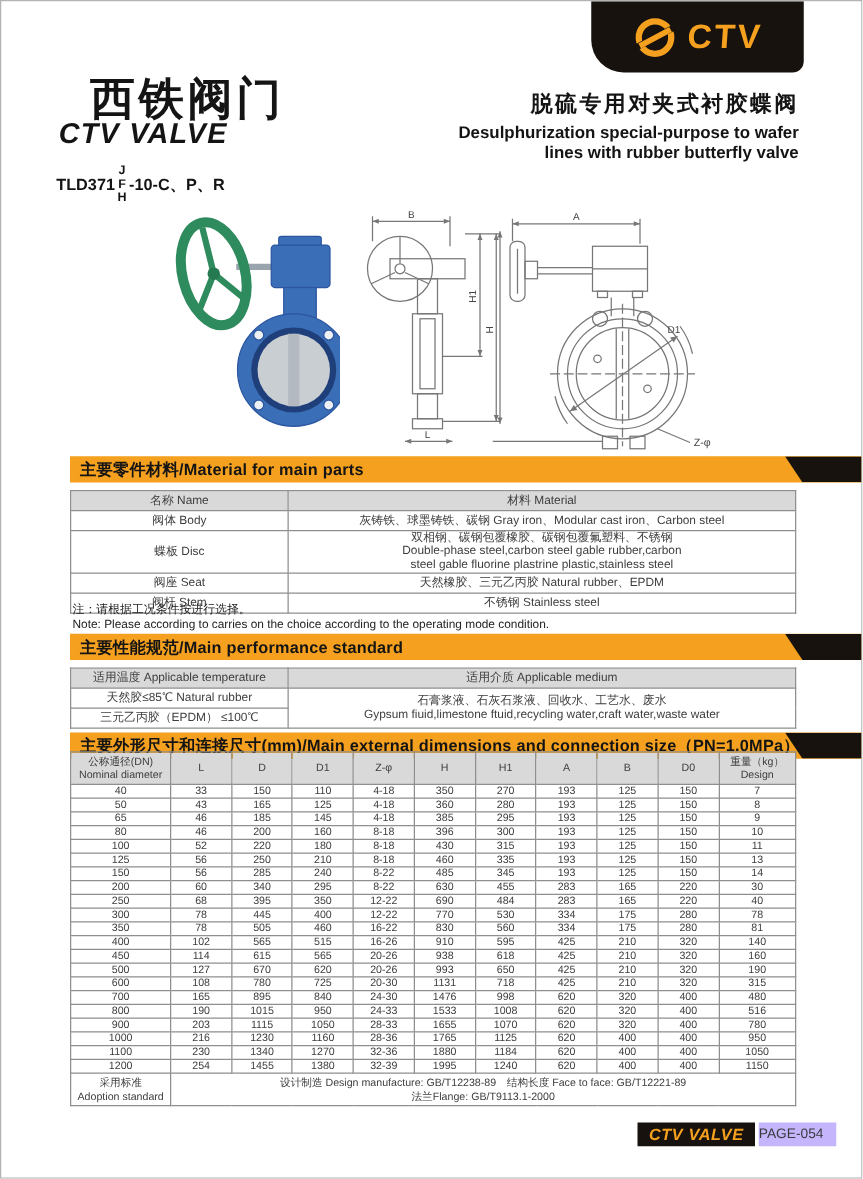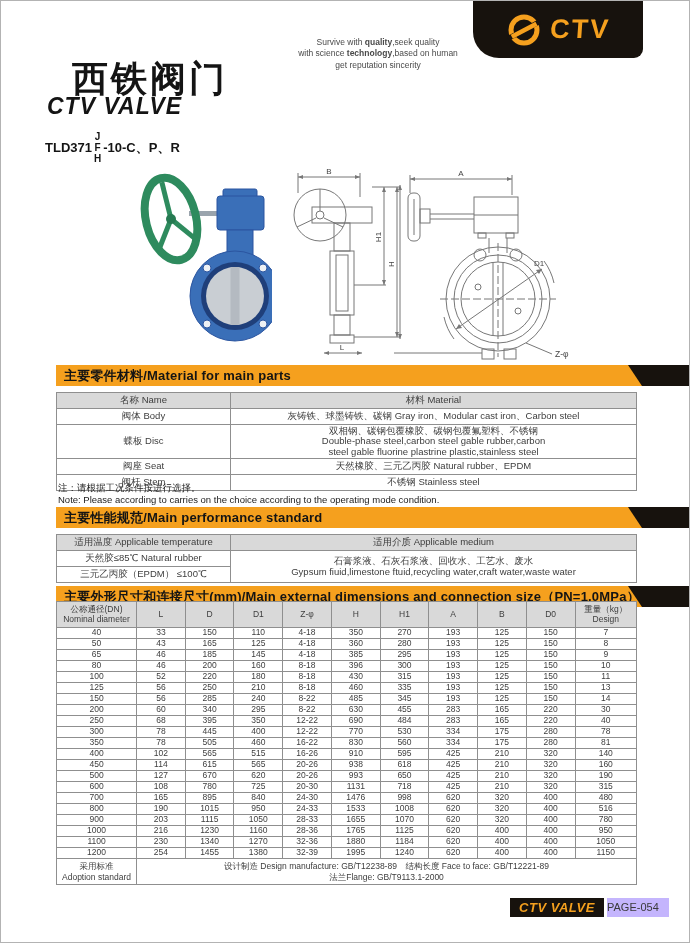"Survive with quality,seek quality" div.slogan { html: <div> <div><span>Survive with </span><span>quality</span><span>,seek quality</span></div> <div><span>with science </span><span>technology</span><span>,based on human</span></div> <div><span>get reputation sincerity</span></div> </div> -> none }
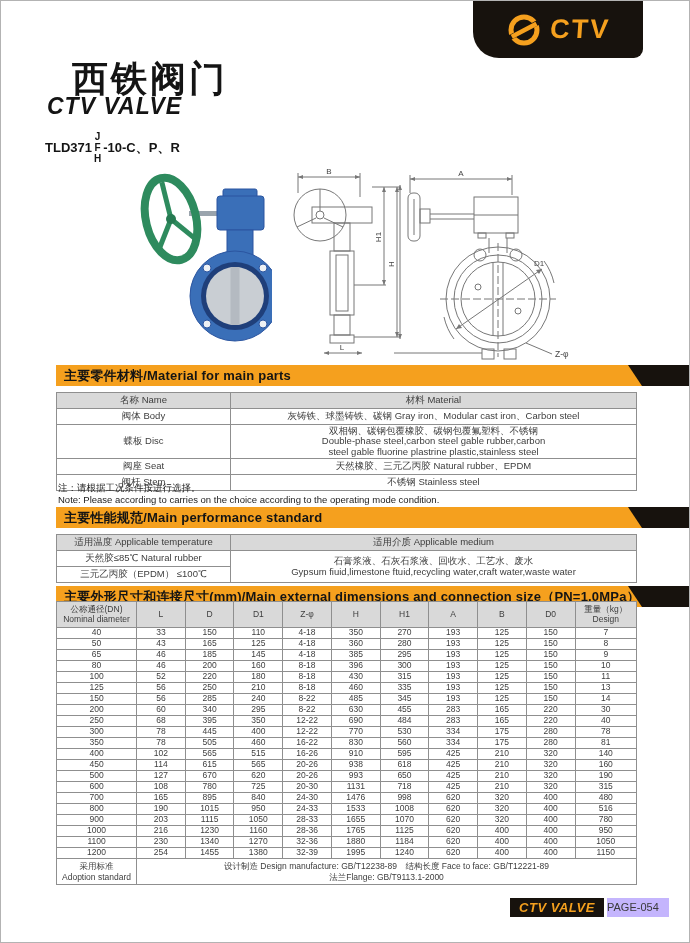"脱硫专用对夹式衬胶蝶阀" div.titles { html: none -> <div> <div>脱硫专用对夹式衬胶蝶阀</div> <div>Desulphurization special-purpose to wafer</div> <div>lines with rubber butterfly valve</div> </div> }
